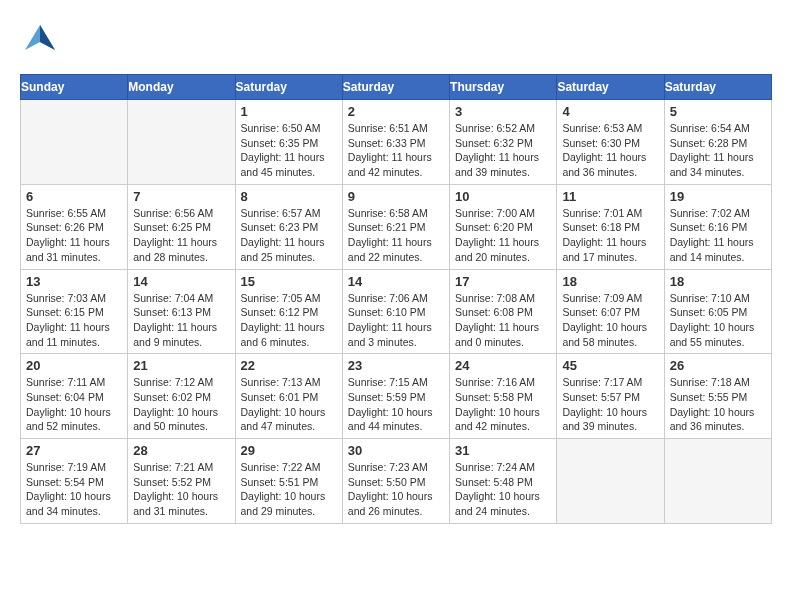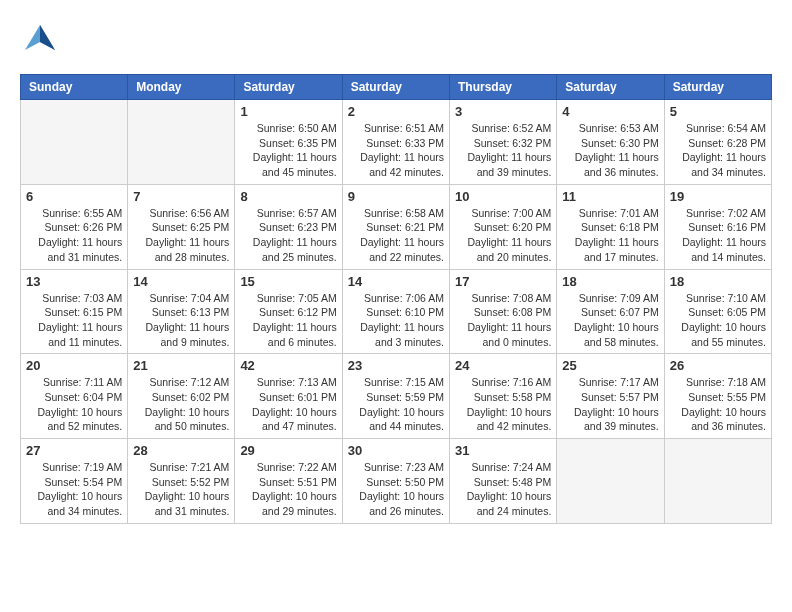"Sunday" .calendar th { padding: 5px 8px -> 5px 0 }
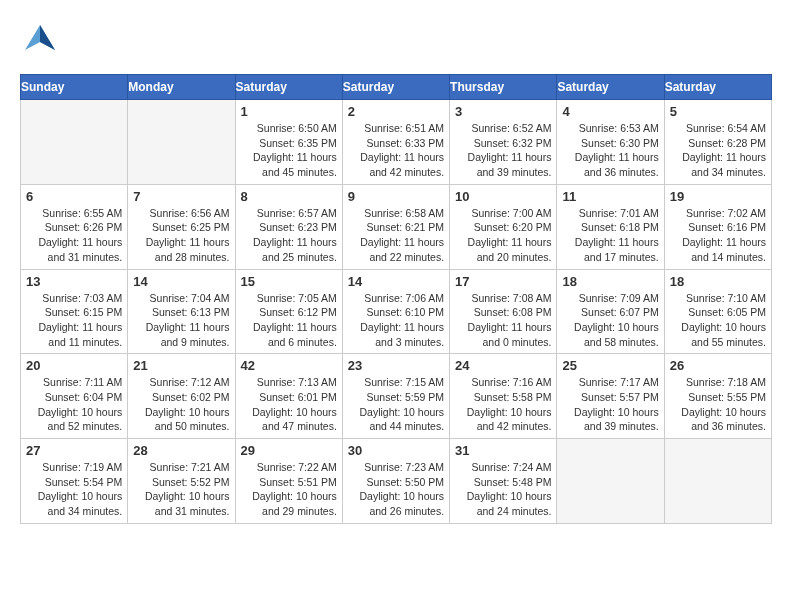"Sunrise: 6:50 AM" .day-info { text-align: right -> none }
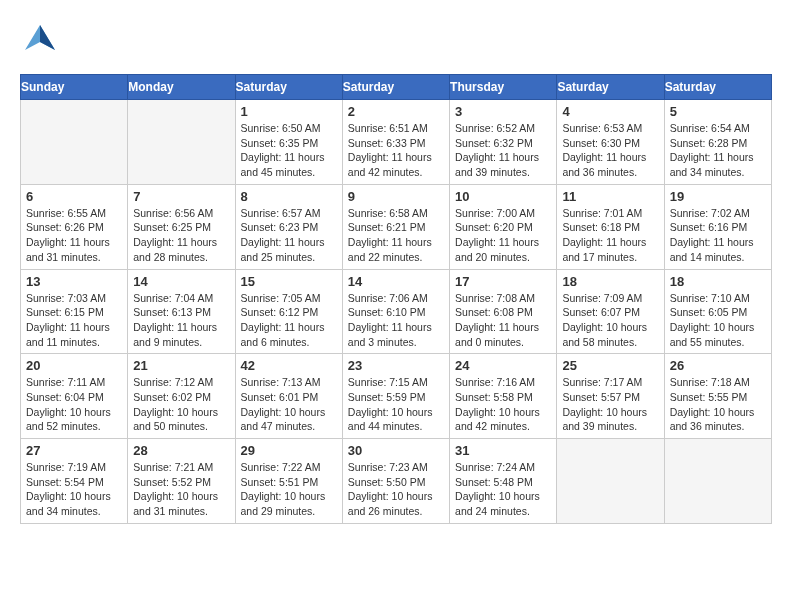"42" span.day-num { text: 42 -> 22 }
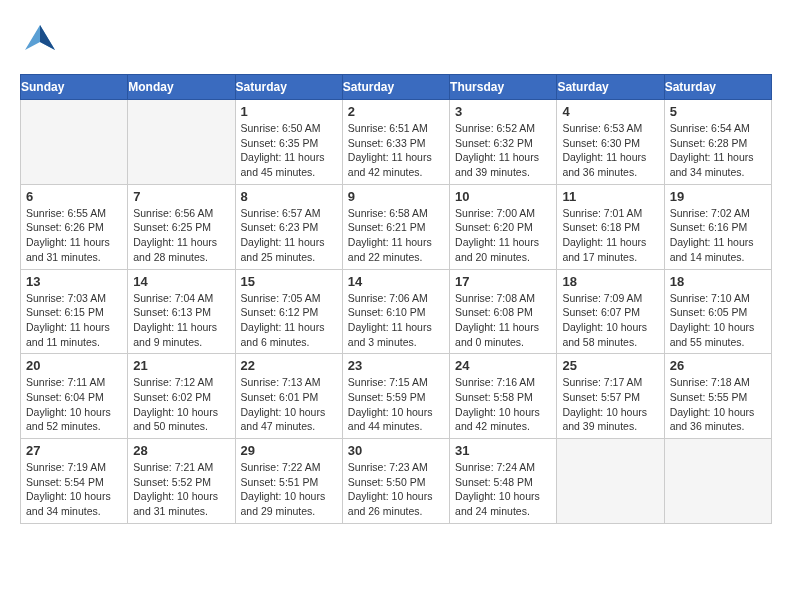"25" span.day-num { text: 25 -> 45 }
